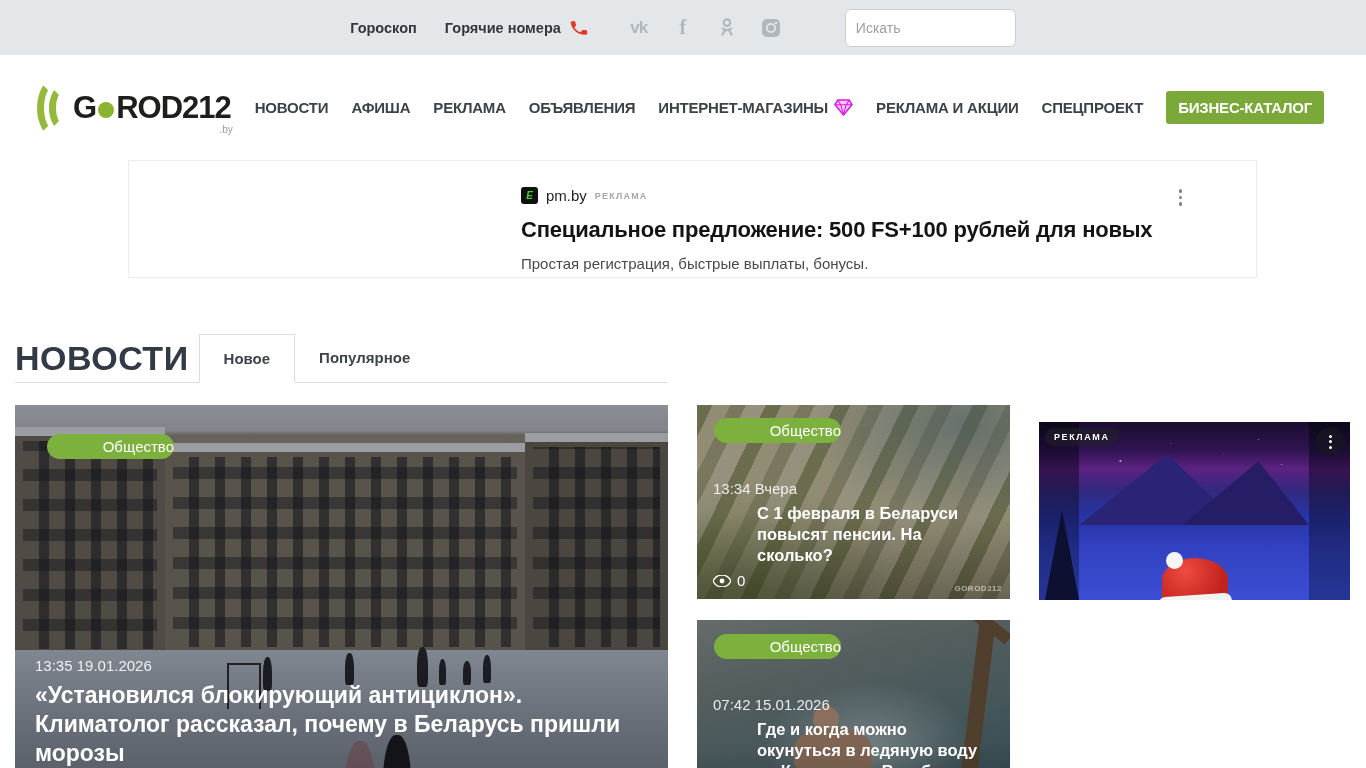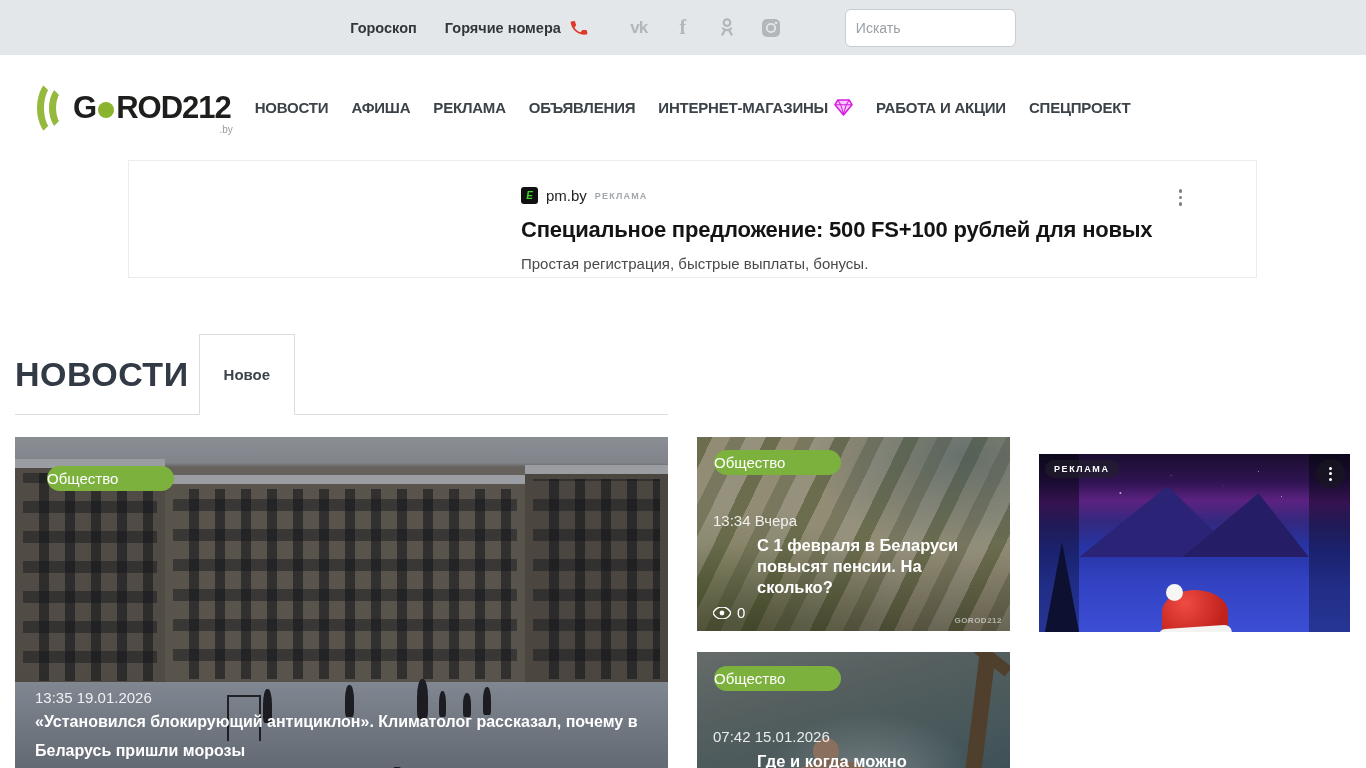"РАБОТА И АКЦИИ" a.nav-item { text: РАБОТА -> РЕКЛАМА }
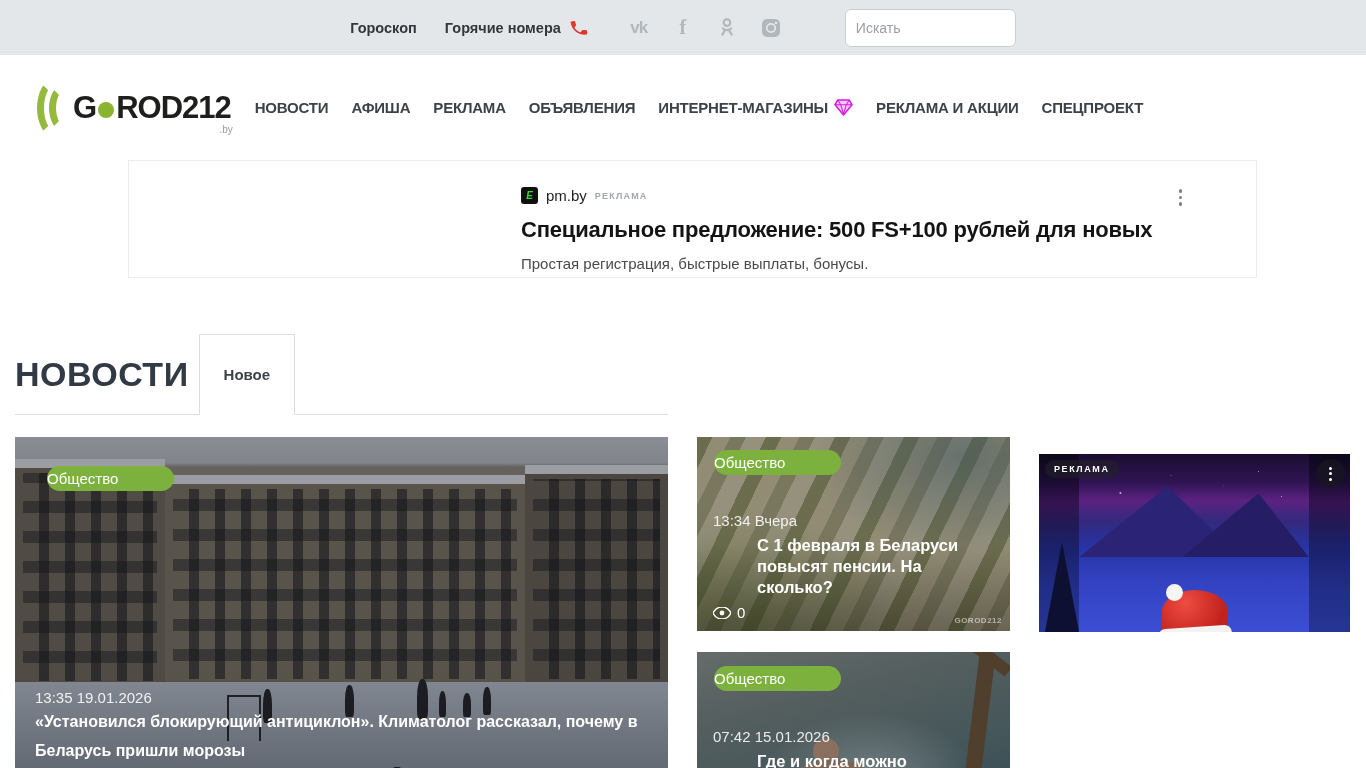"БИЗНЕС-КАТАЛОГ" a.catalog-btn { html: none -> <a>БИЗНЕС-КАТАЛОГ</a> }
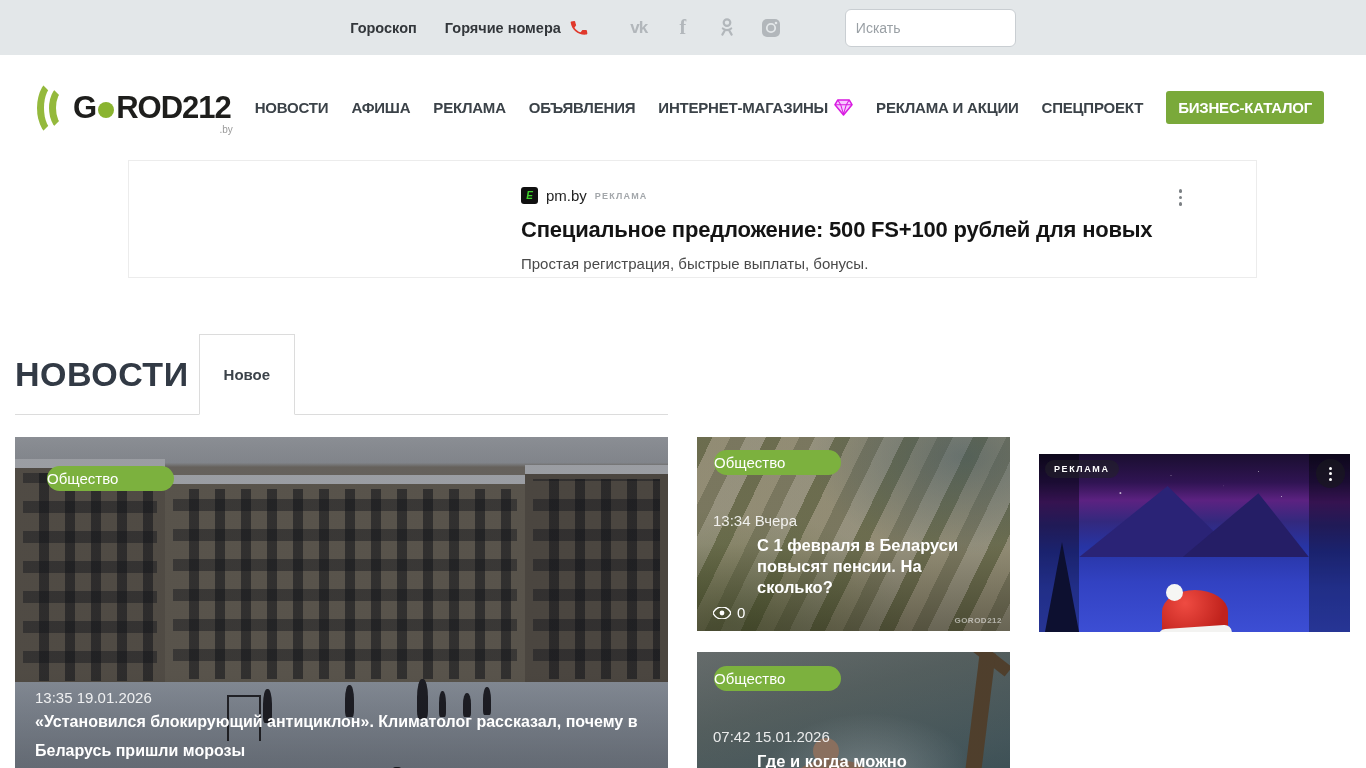"Новое" .tab { padding: 16px 24px -> 0 24px }
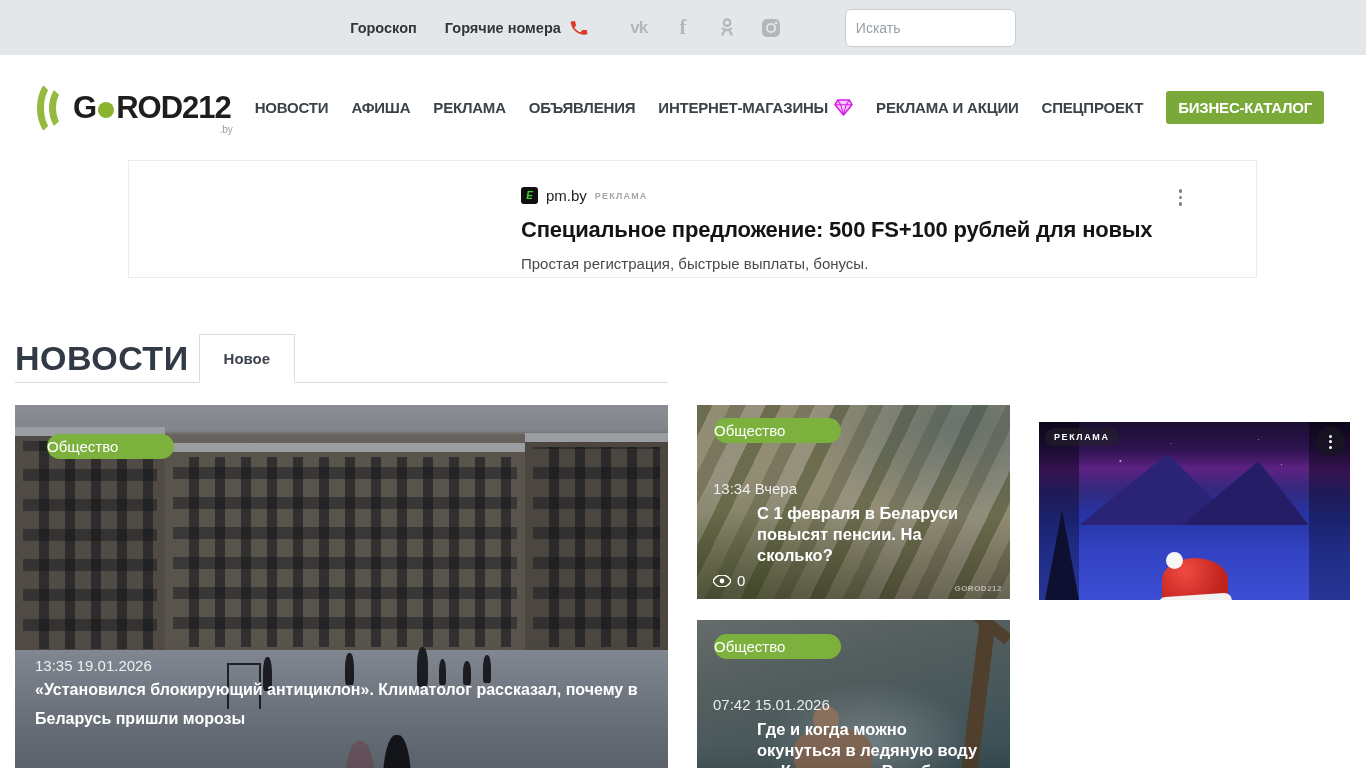"Популярное" a.tab { html: none -> <a>Популярное</a> }
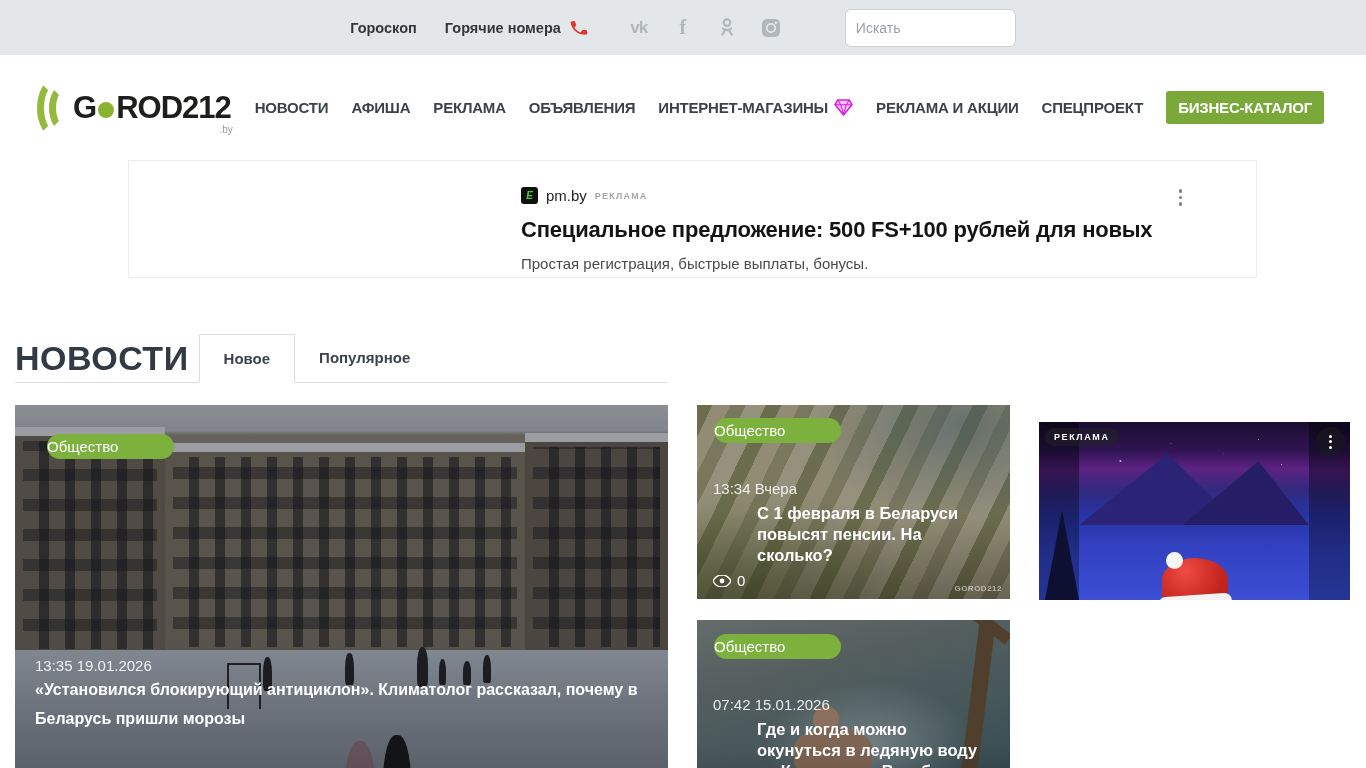"Общество" .badge { text-align: left -> right }
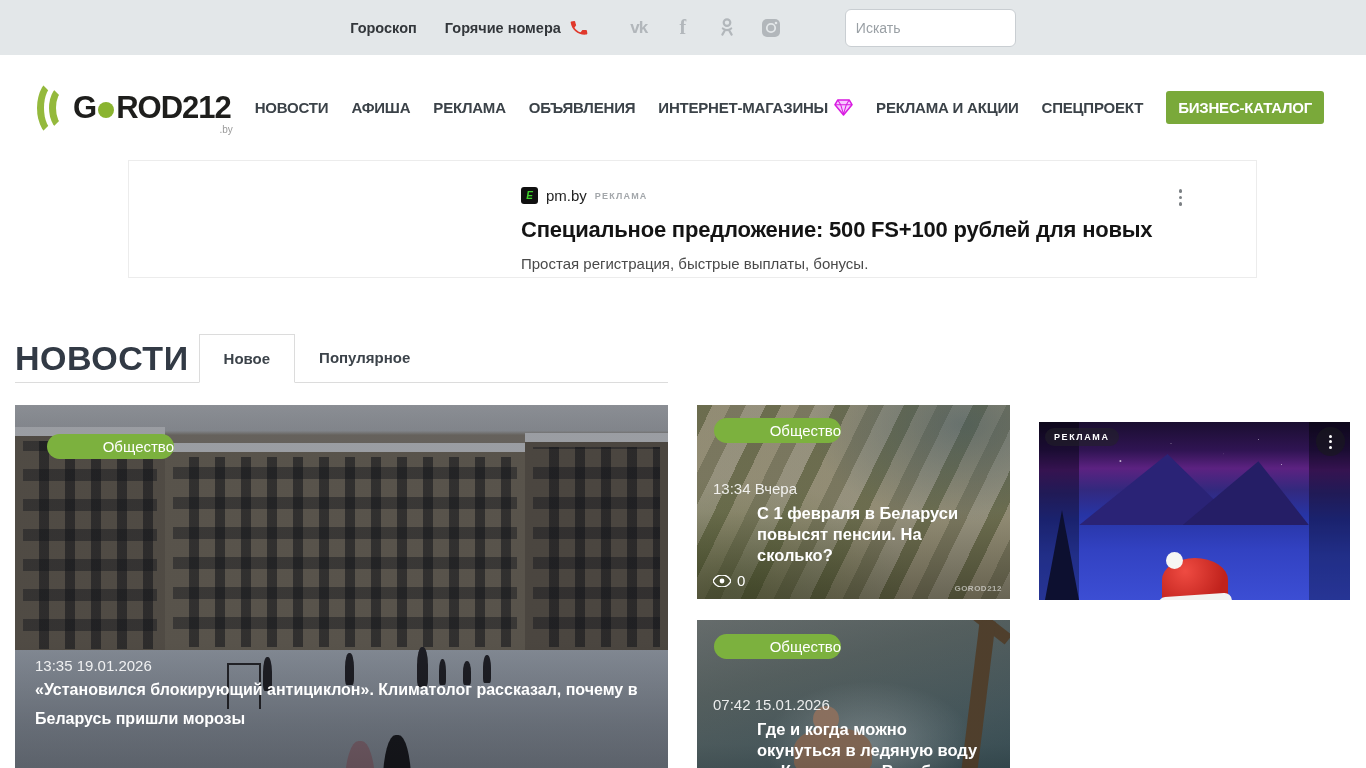"«Установился блокирующий антициклон»." .card-main .card-title-lg { font-size: 16px -> 23px; margin-top: 1px -> 7px }
